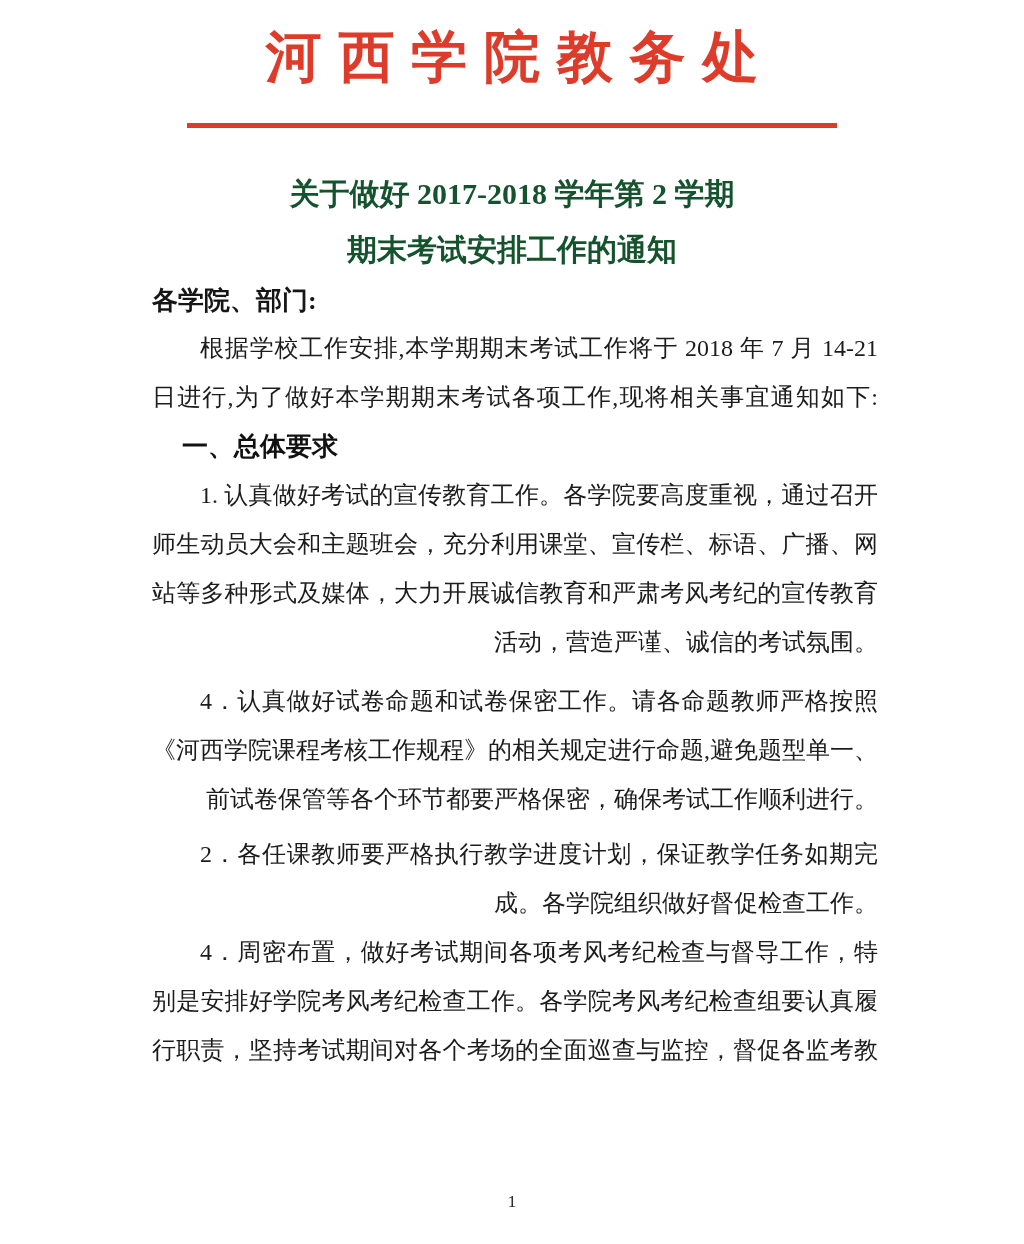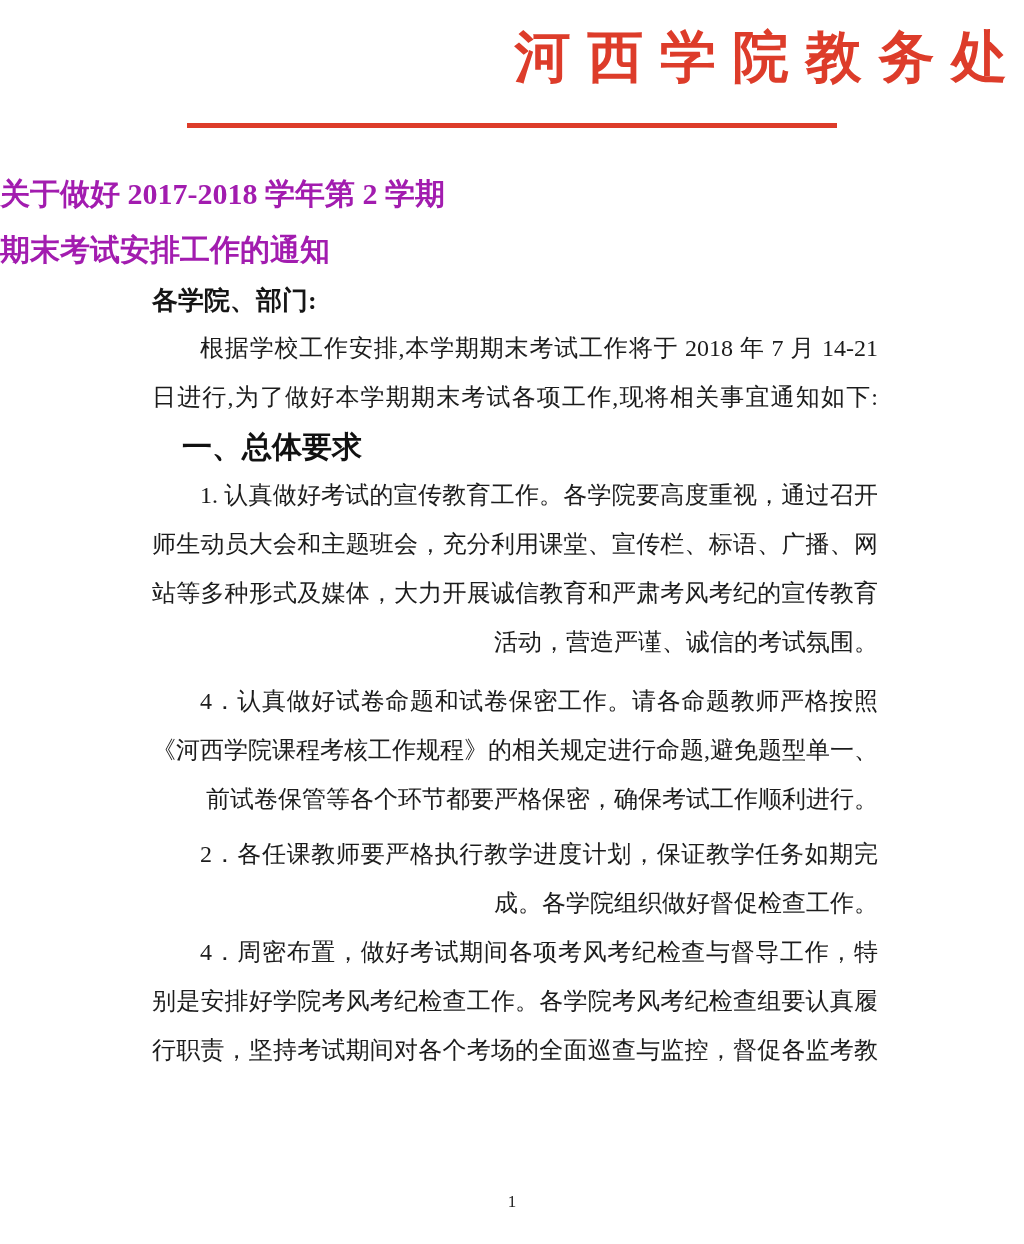"河西学院教务处" div.org-name { text-align: right -> none }
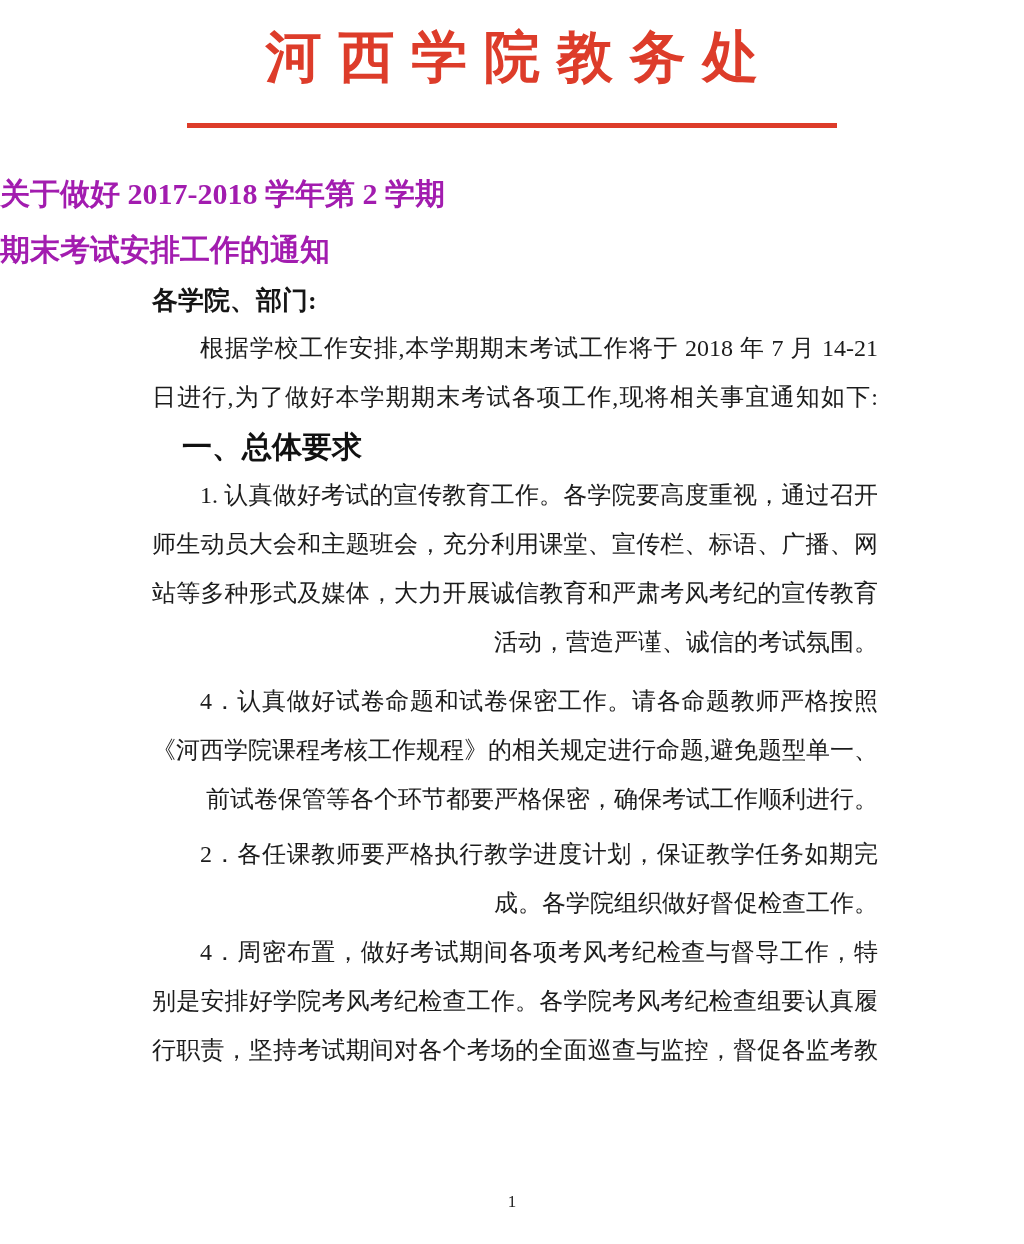"关于做好 2017-2018 学年第 2 学期" .doc-title { color: #a21caf -> #14532d; text-align: none -> center }
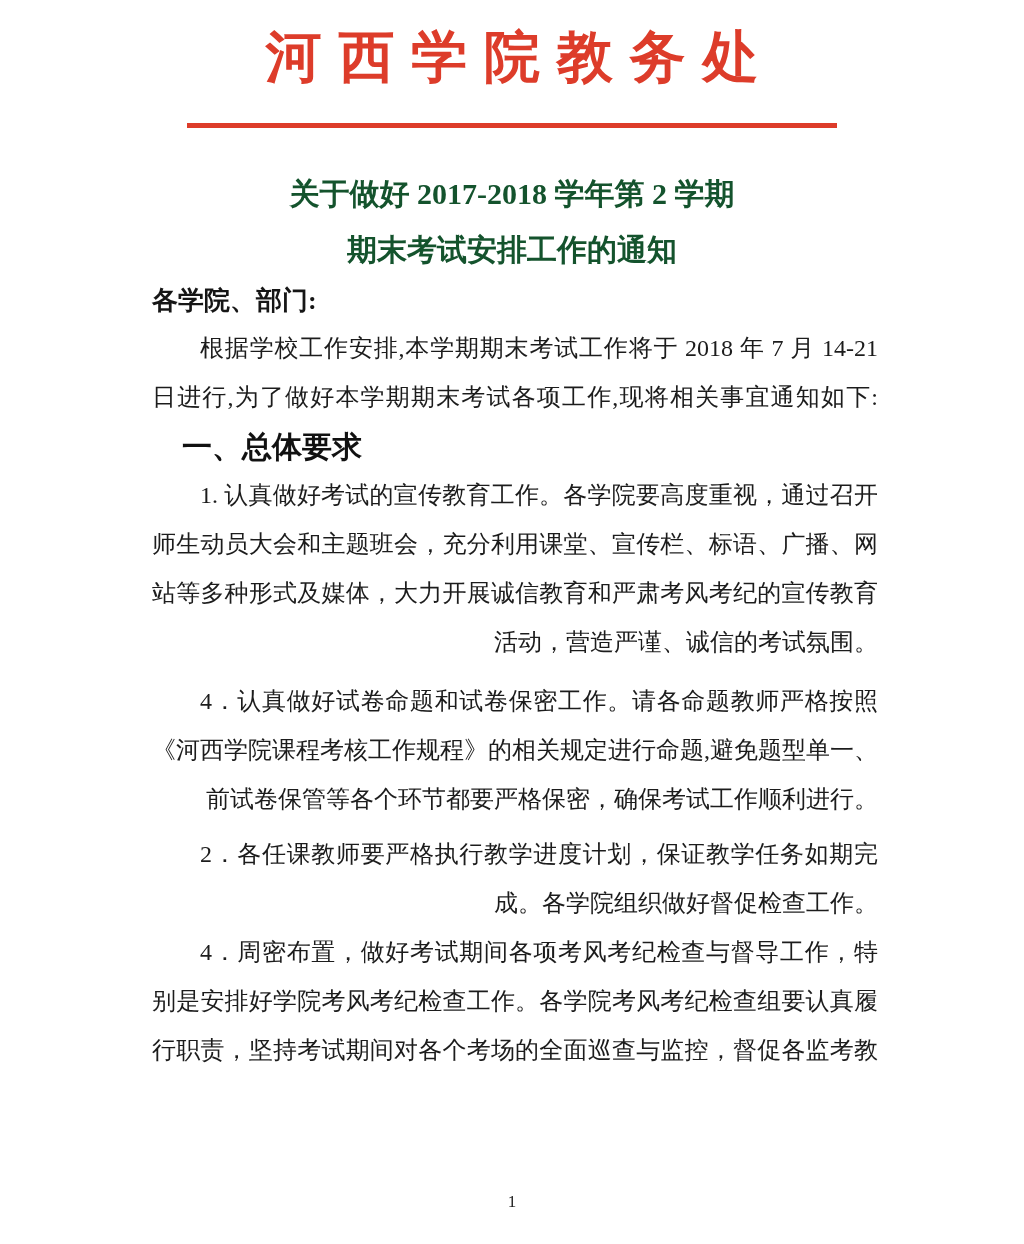"一、总体要求" .section-heading { font-size: 30px -> 26px }
